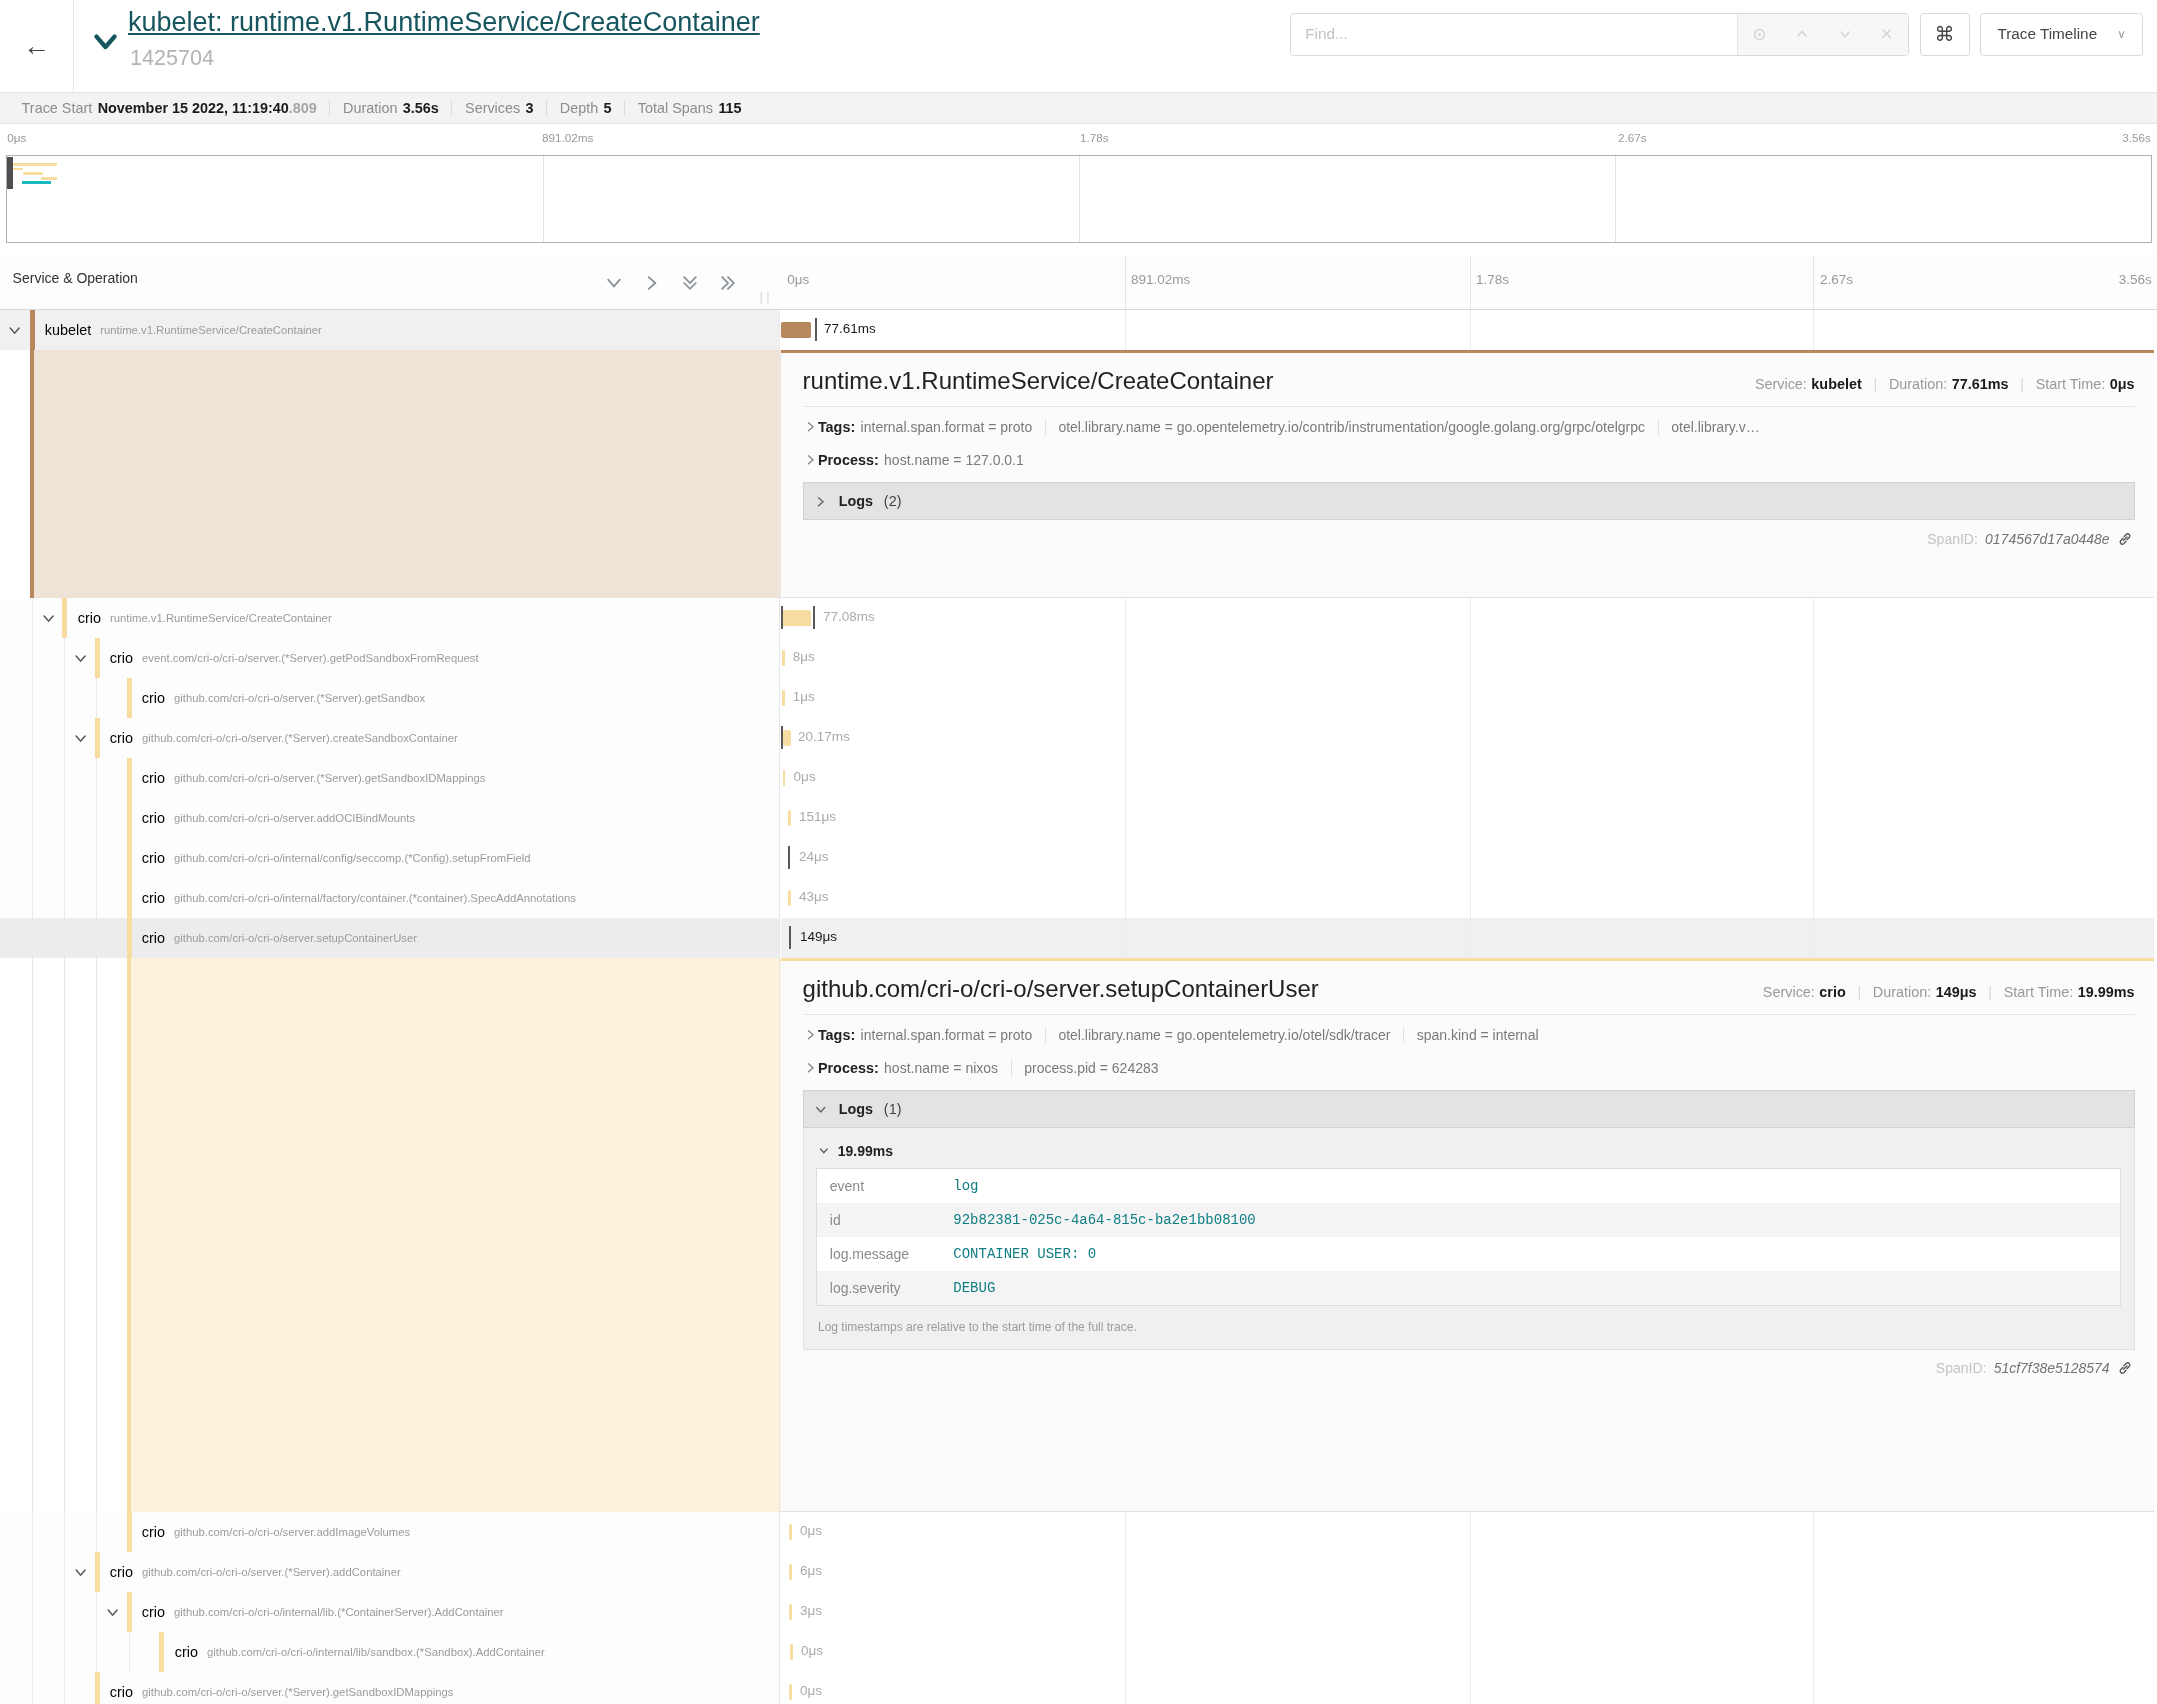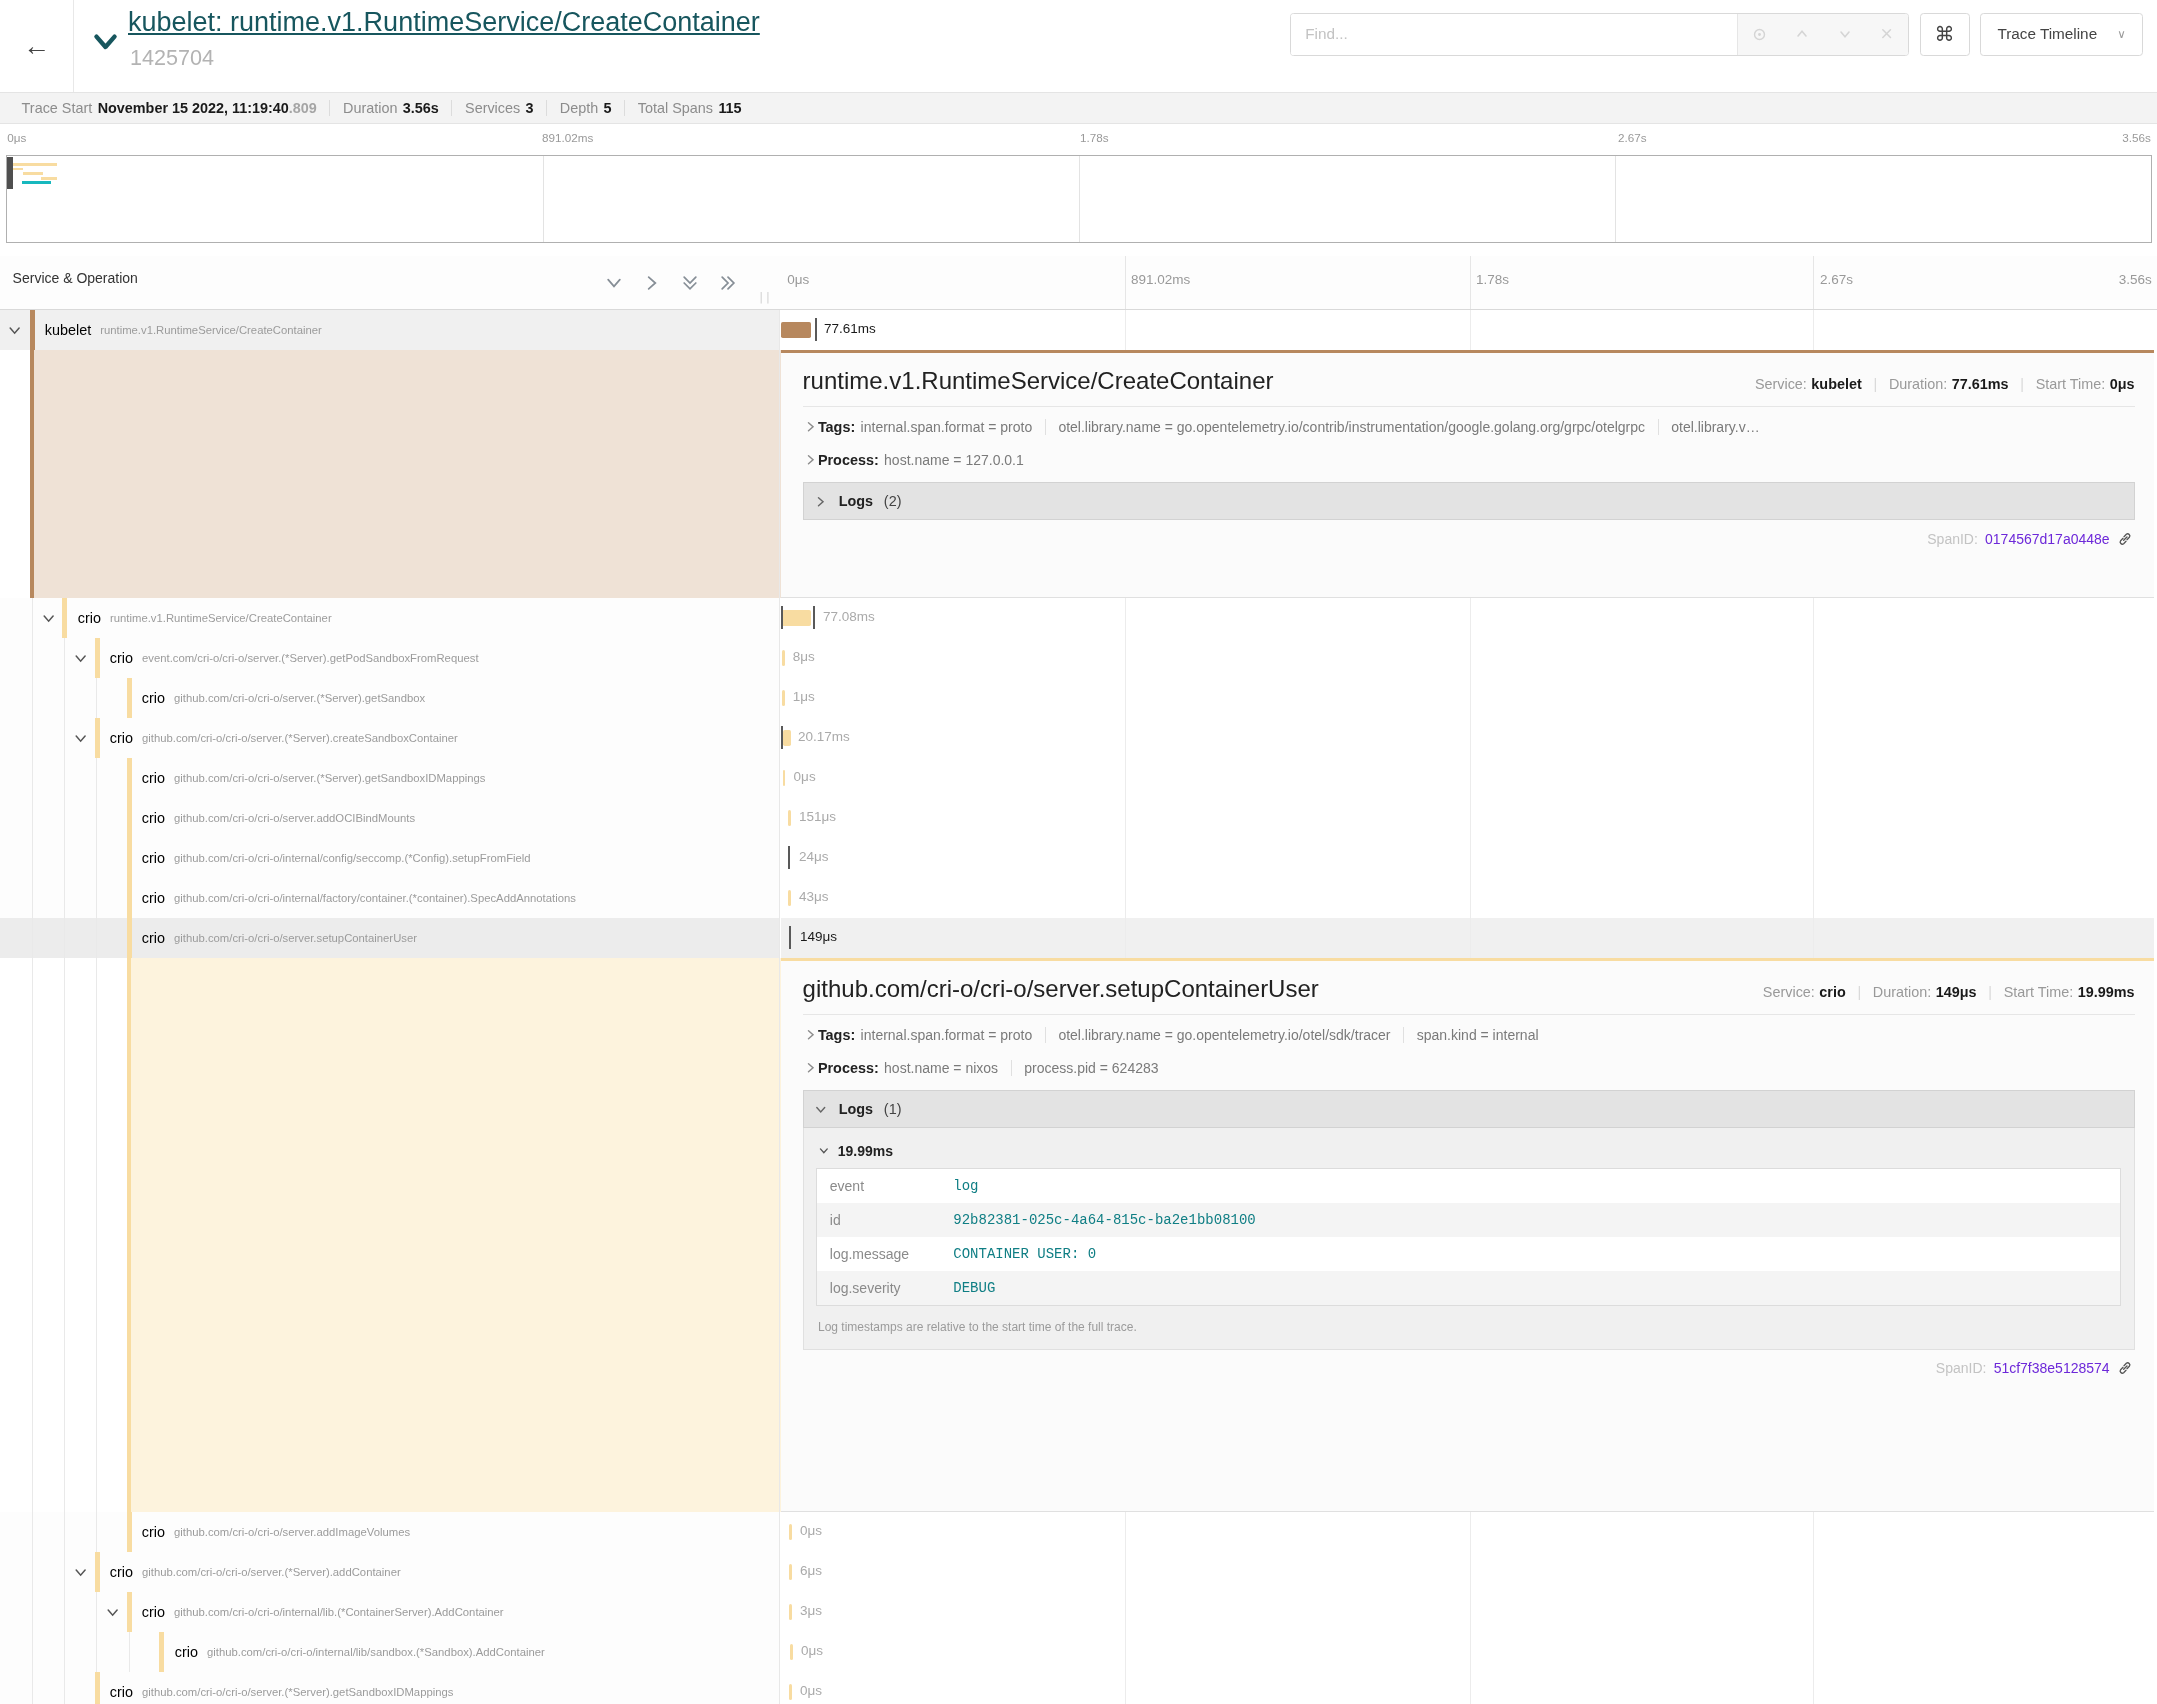"0174567d17a0448e" .spanid-val { color: #6d28d9 -> #737373; font-style: none -> italic }
